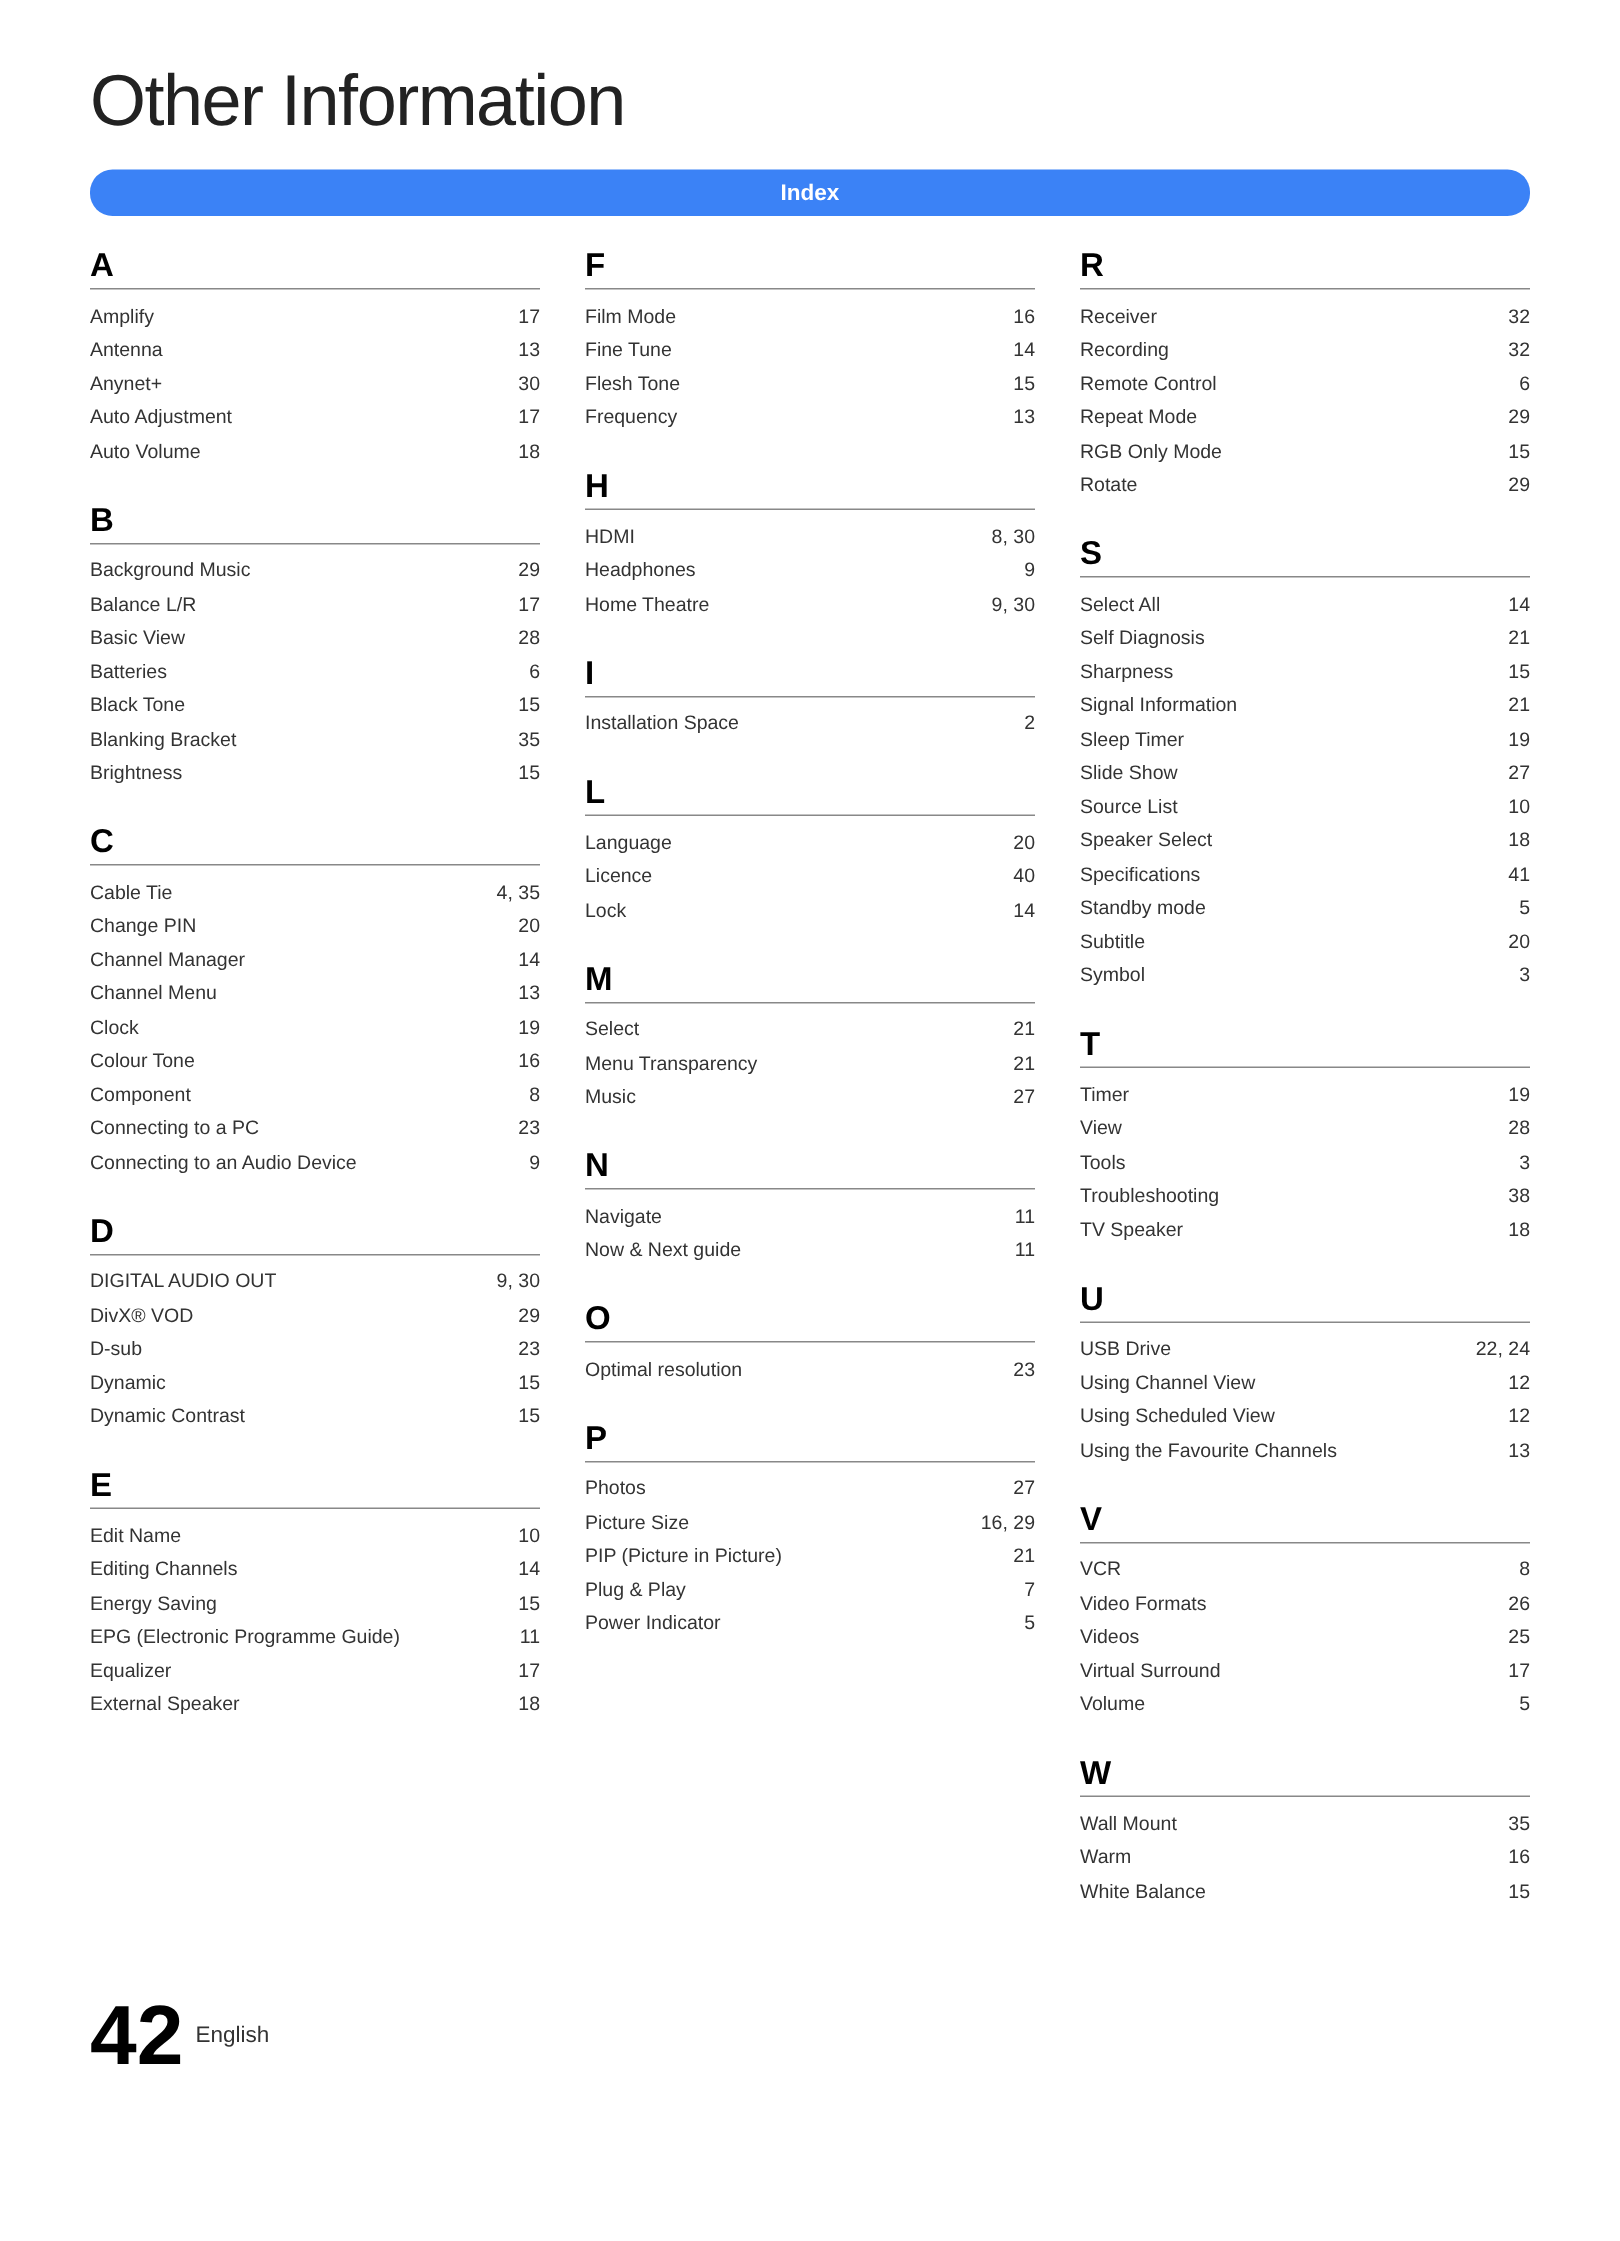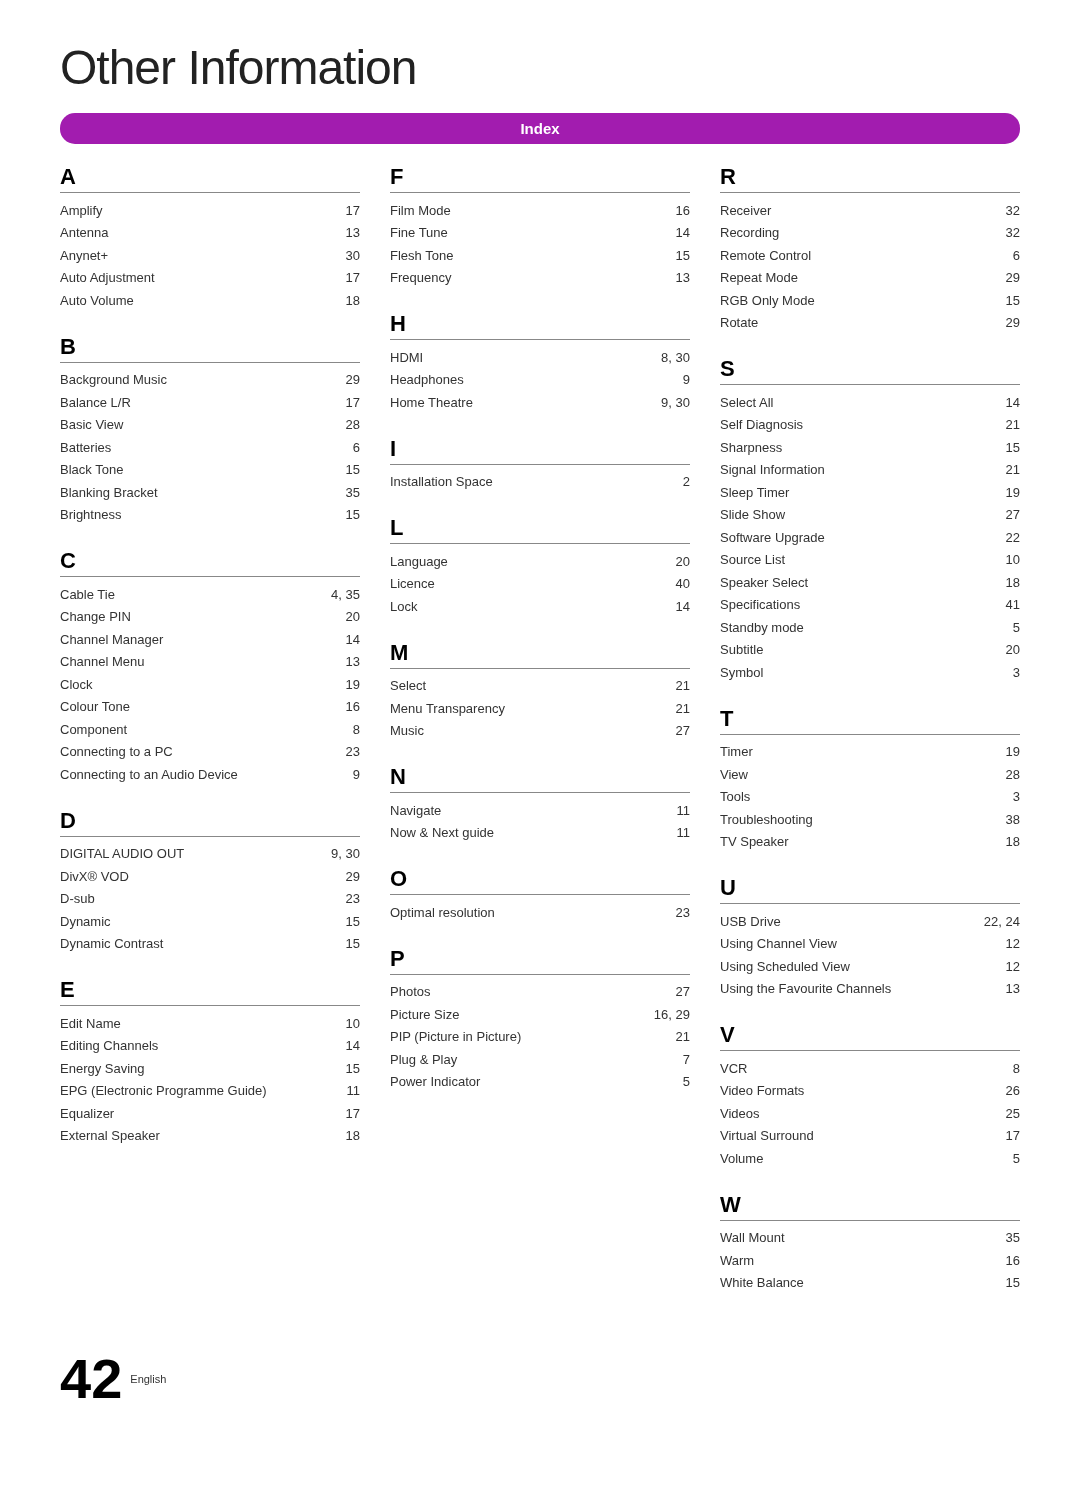"Index" .index-header { background: #a21caf -> #3b82f6 }
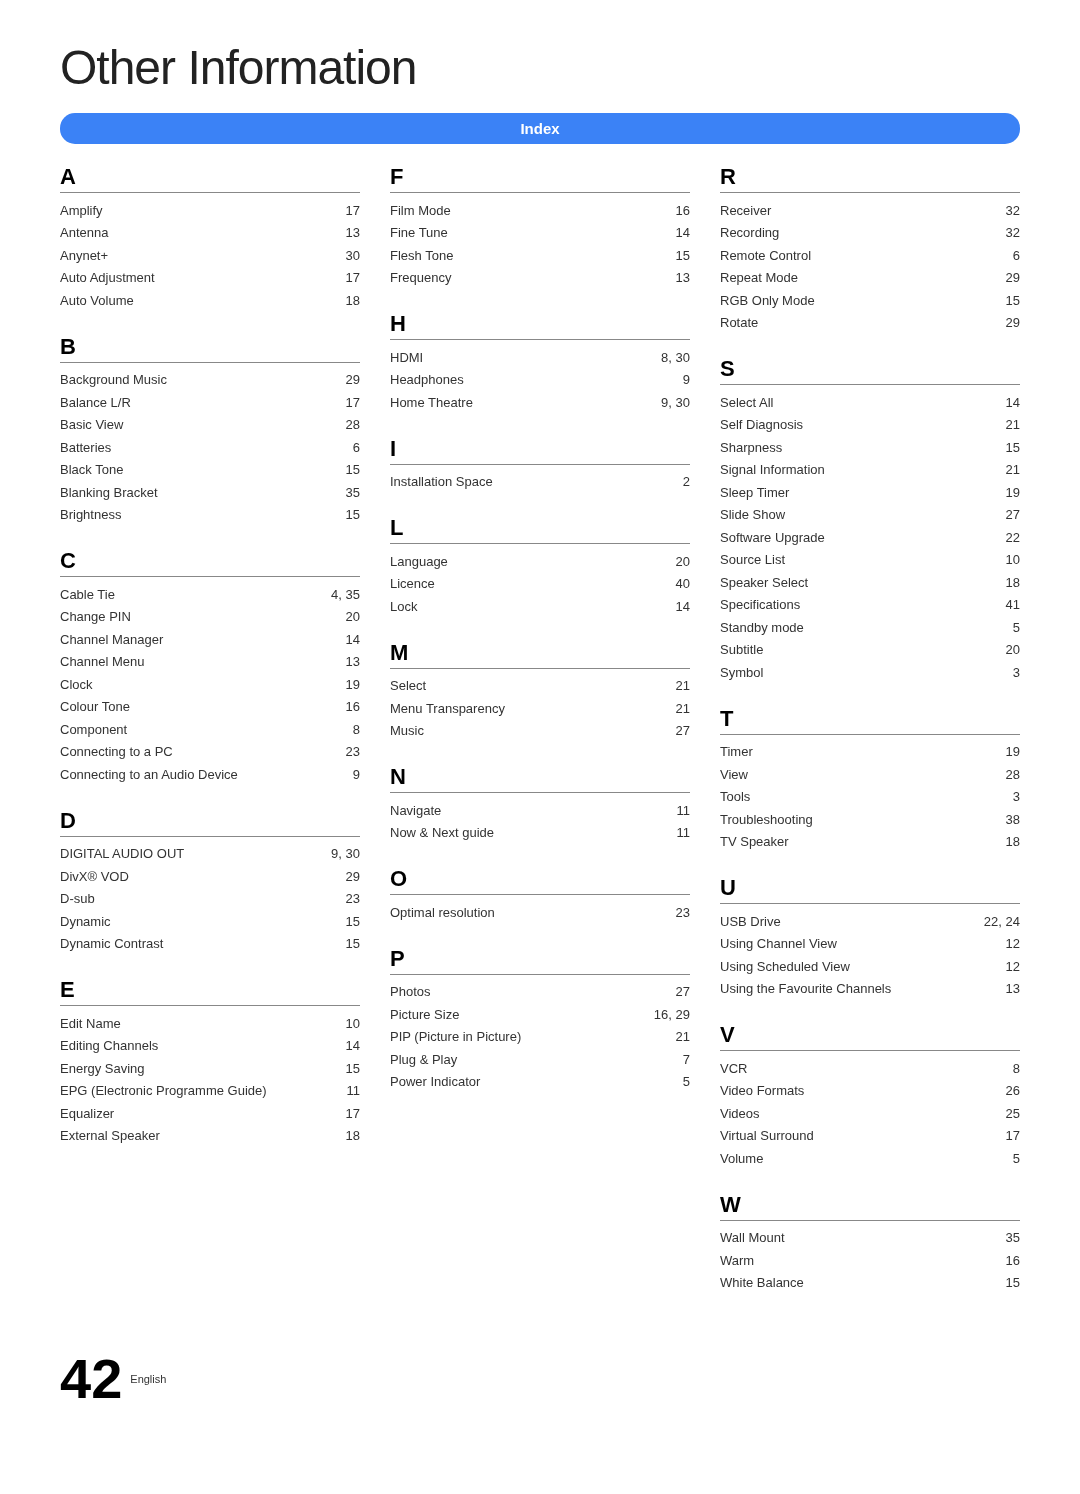"Software Upgrade" div.index-row { html: <div> <span>Software Upgrade</span> <span>22</span> </div> -> none }
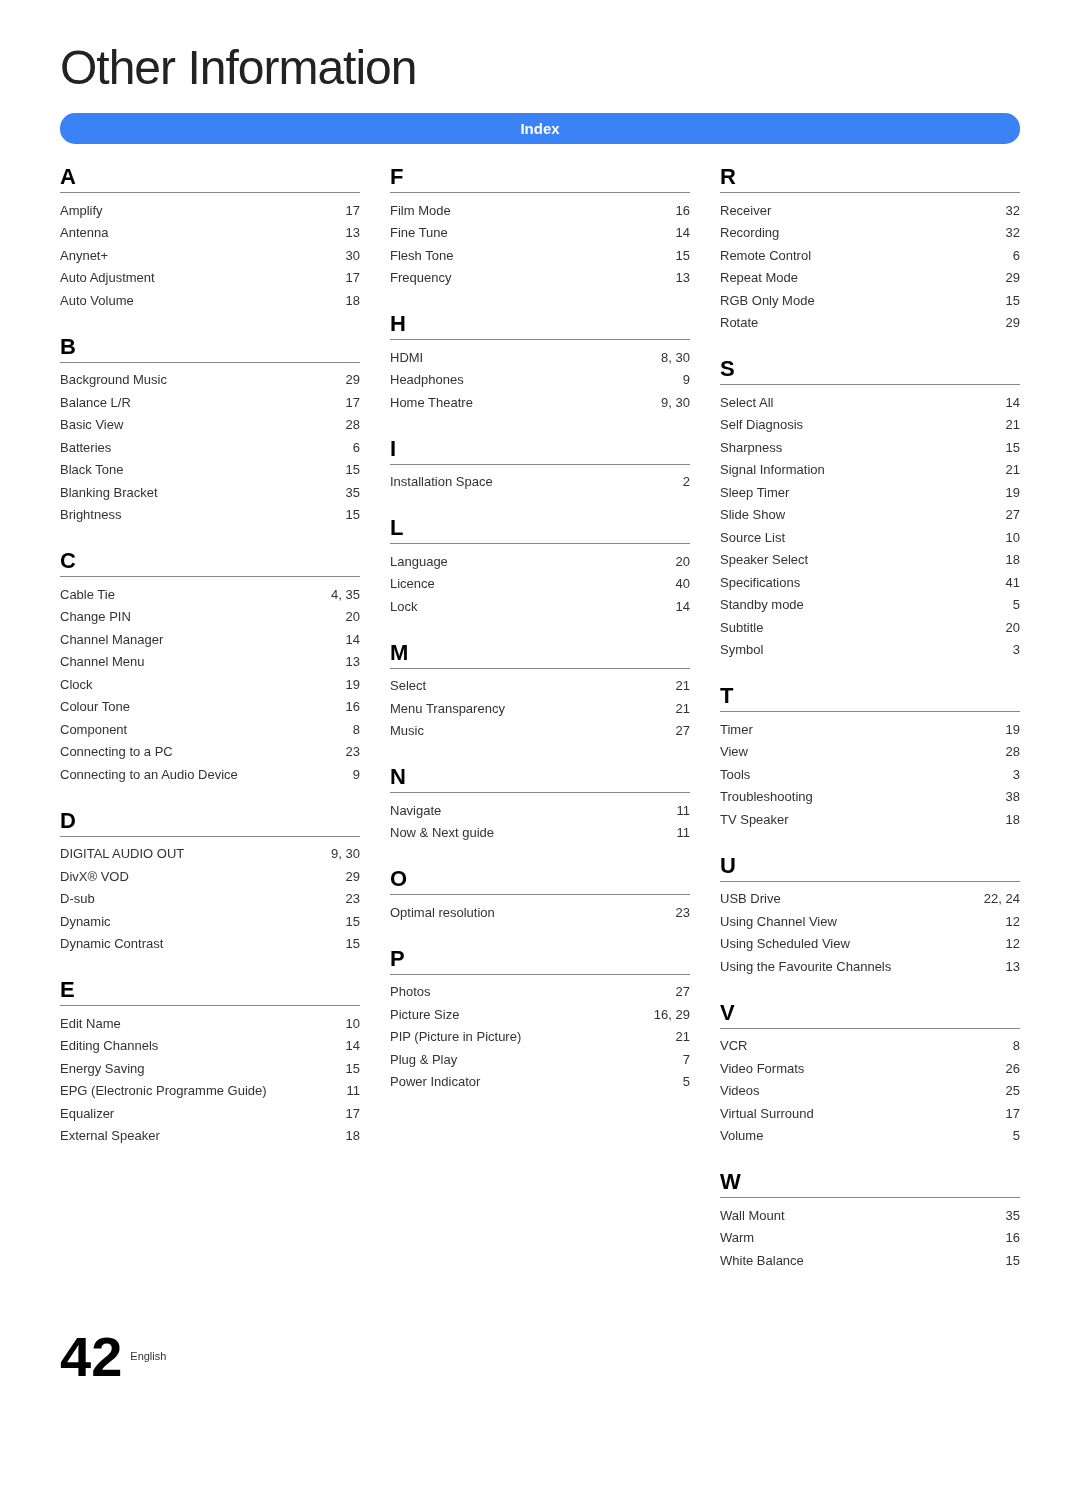"English" .footer-lang { font-size: 11px -> 15px }
